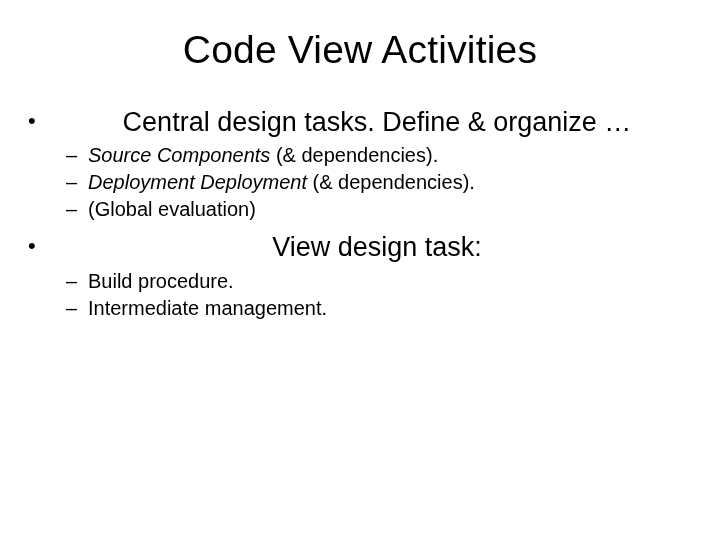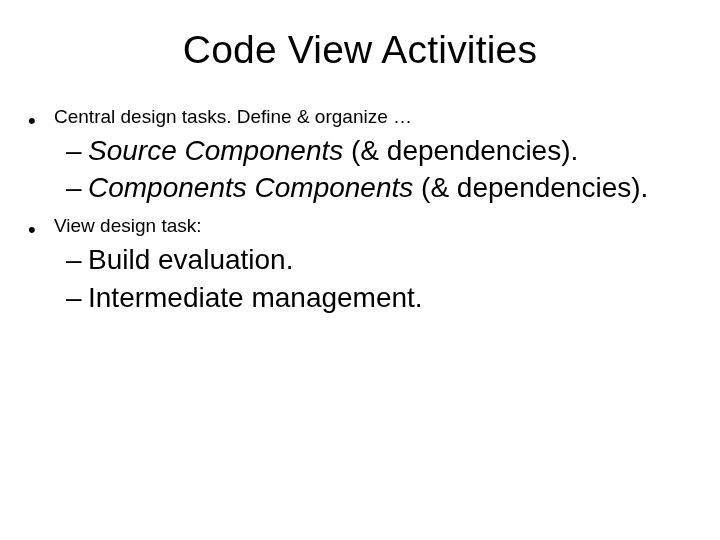"Central design tasks. Define &" .lvl1 { font-size: 19px -> 27px; text-align: none -> center }
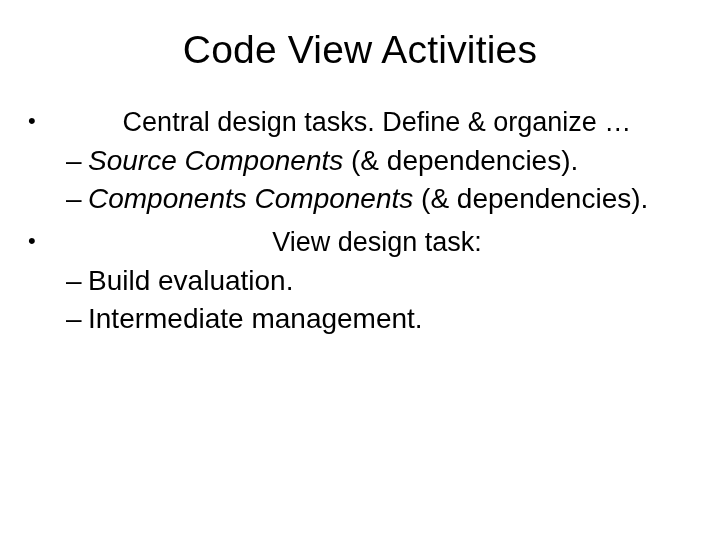"Source Components (& dependencies)." .lvl2 { font-size: 28px -> 20px }
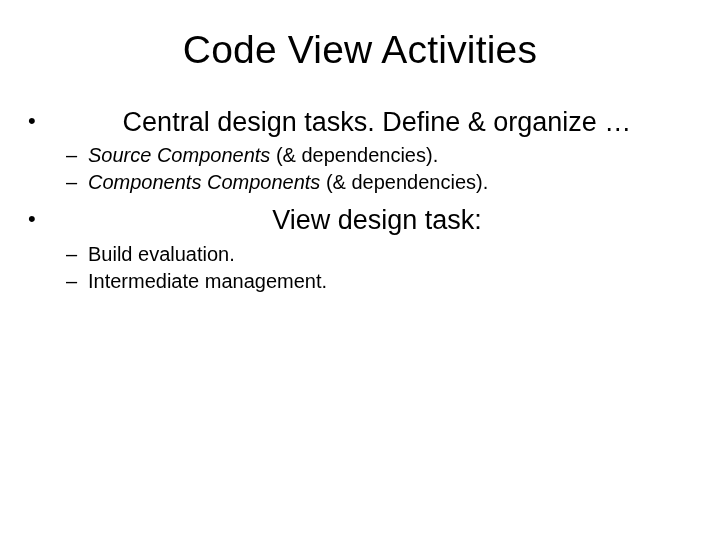"Components Components" span.ital { text: Components Components -> Deployment Deployment }
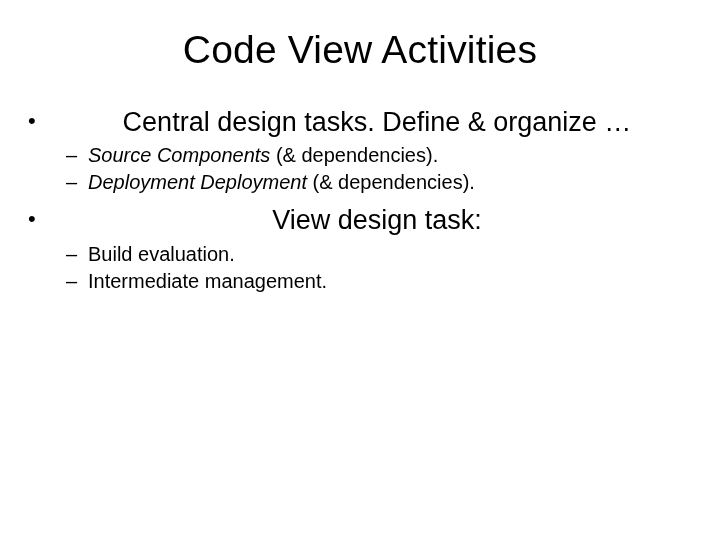"(Global evaluation)" div.lvl2 { html: none -> <div> <span></span><span>(Global evaluation)</span> </div> }
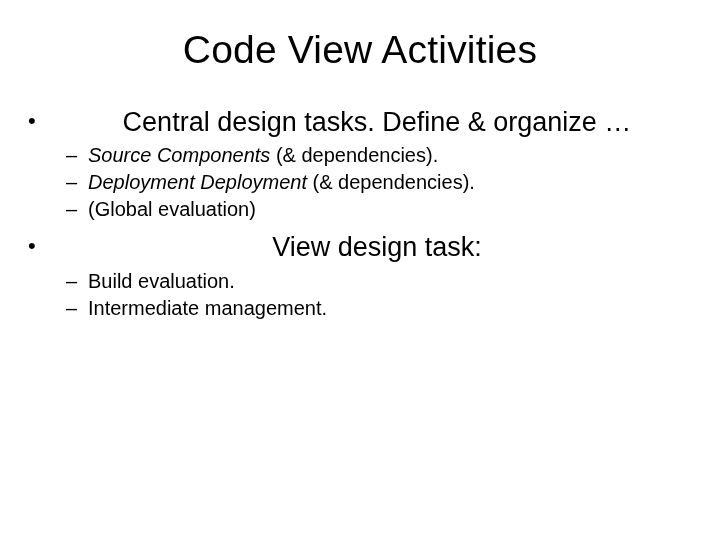"Build evaluation." div.lvl2 { text: evaluation -> procedure }
